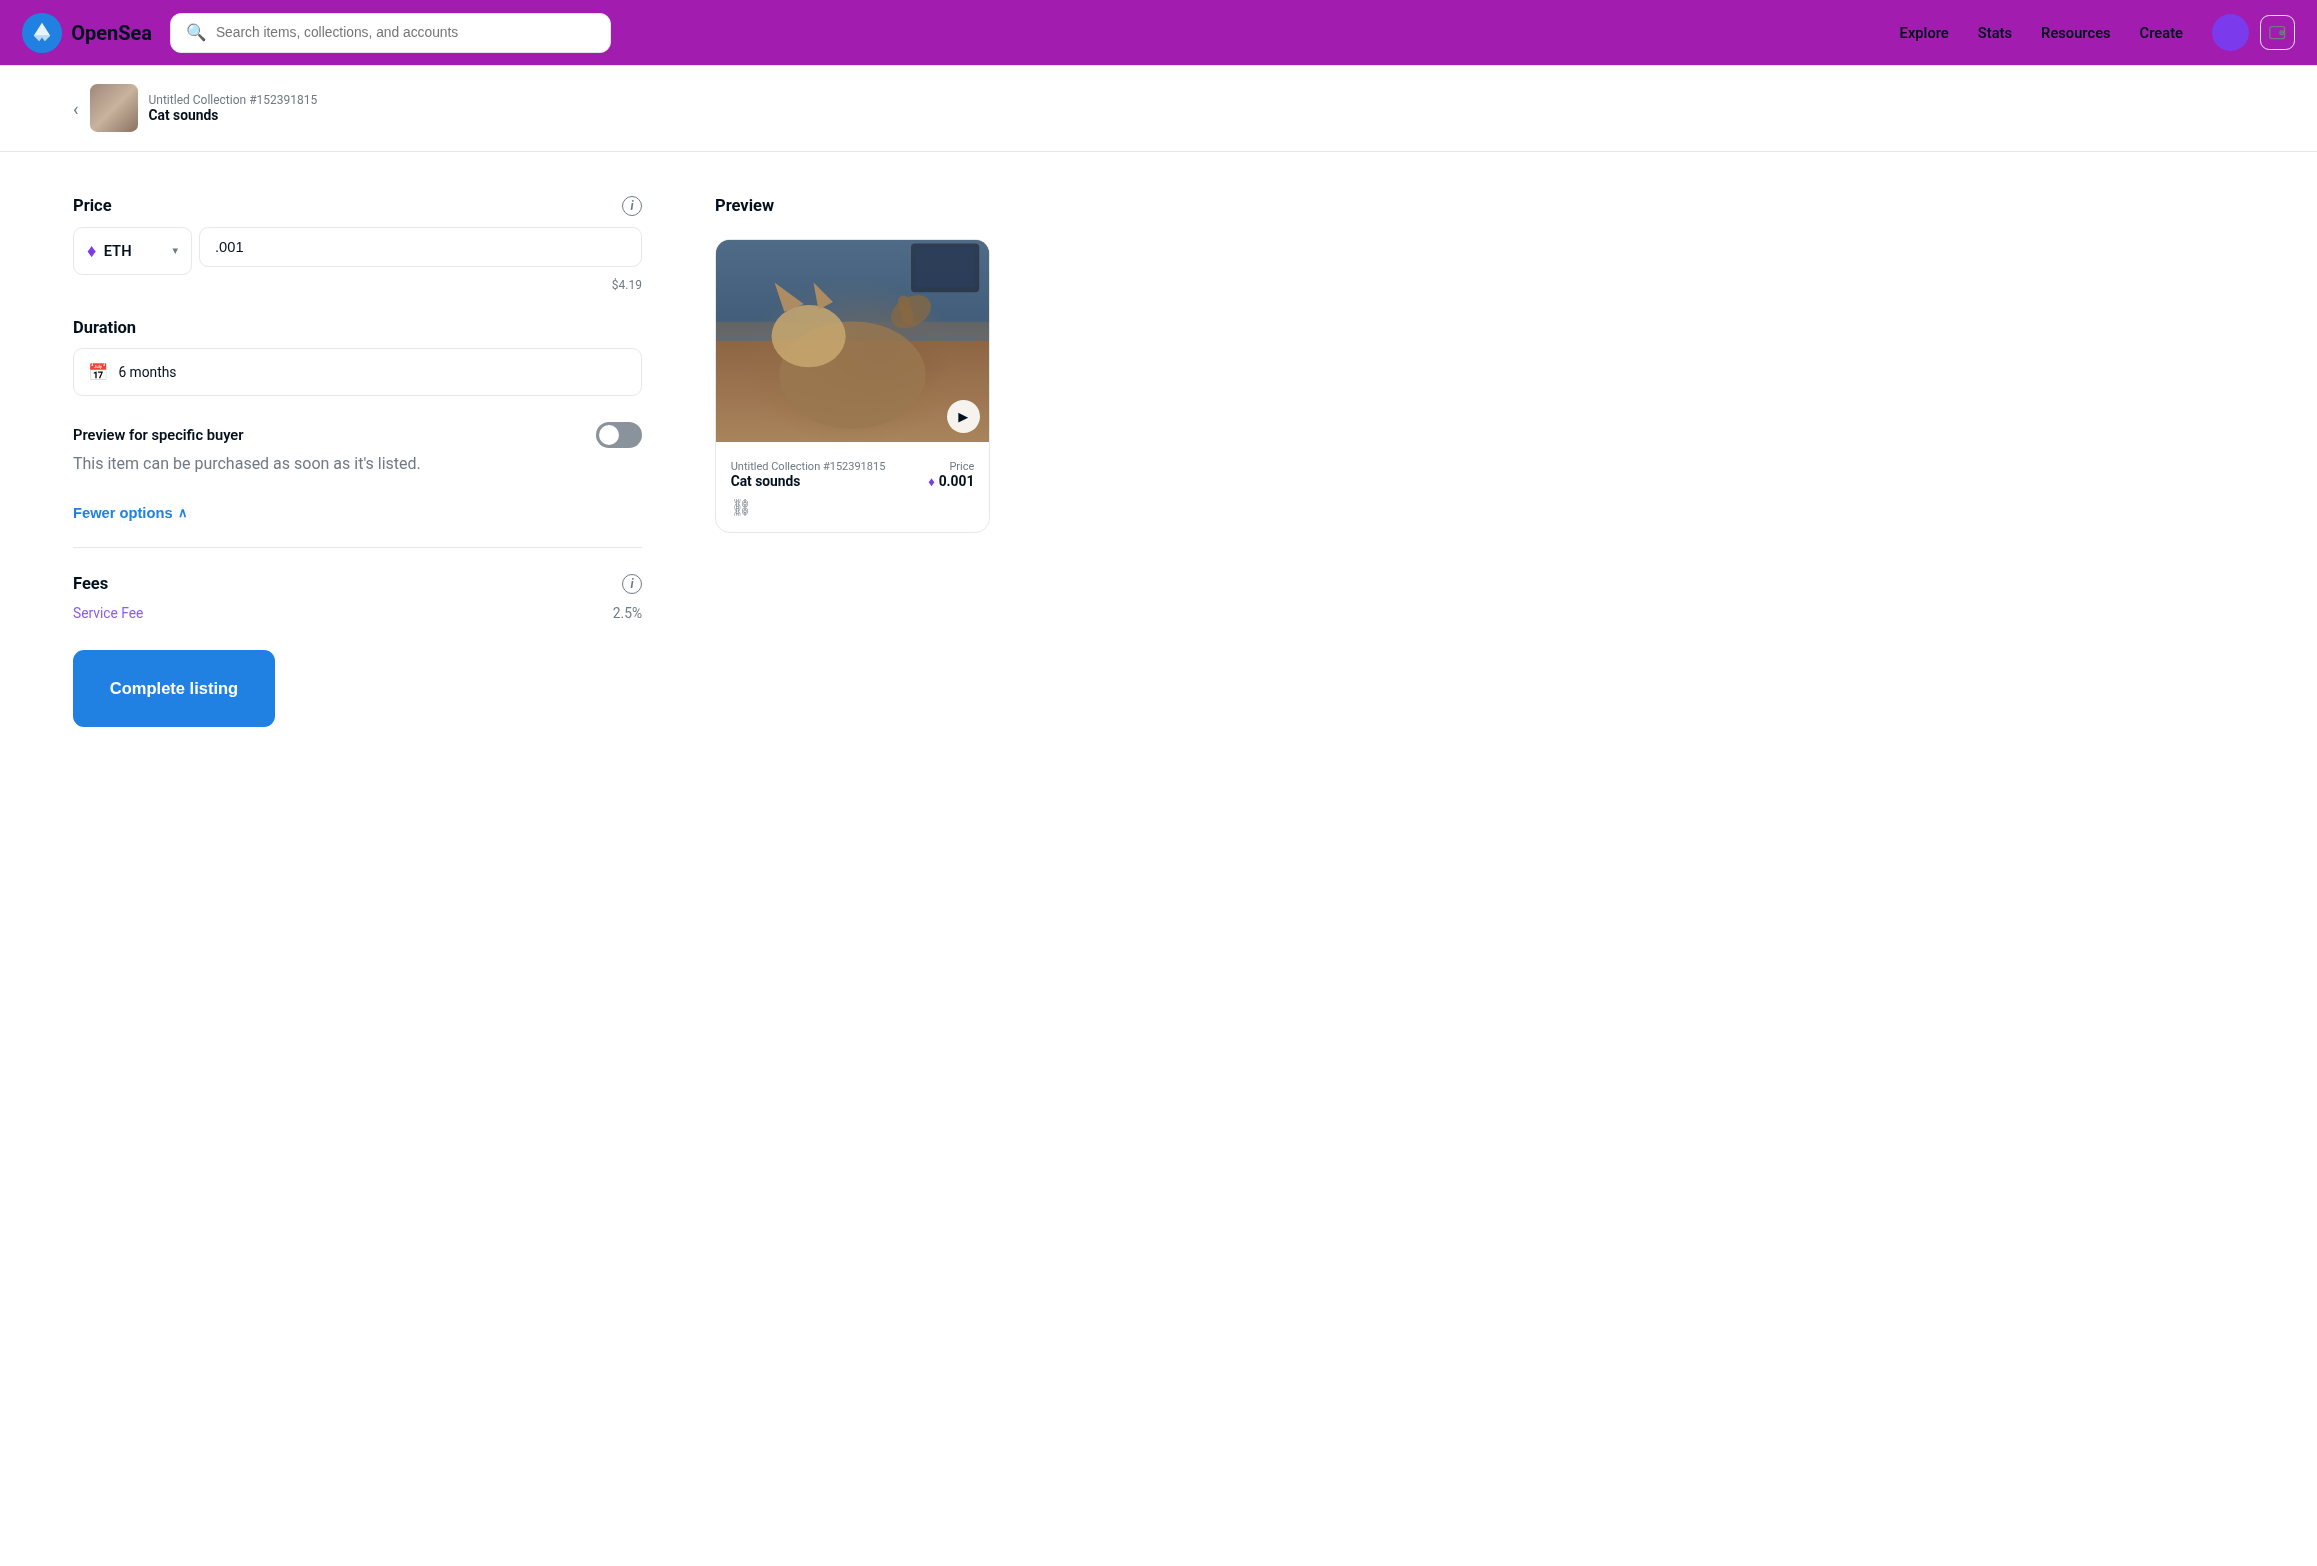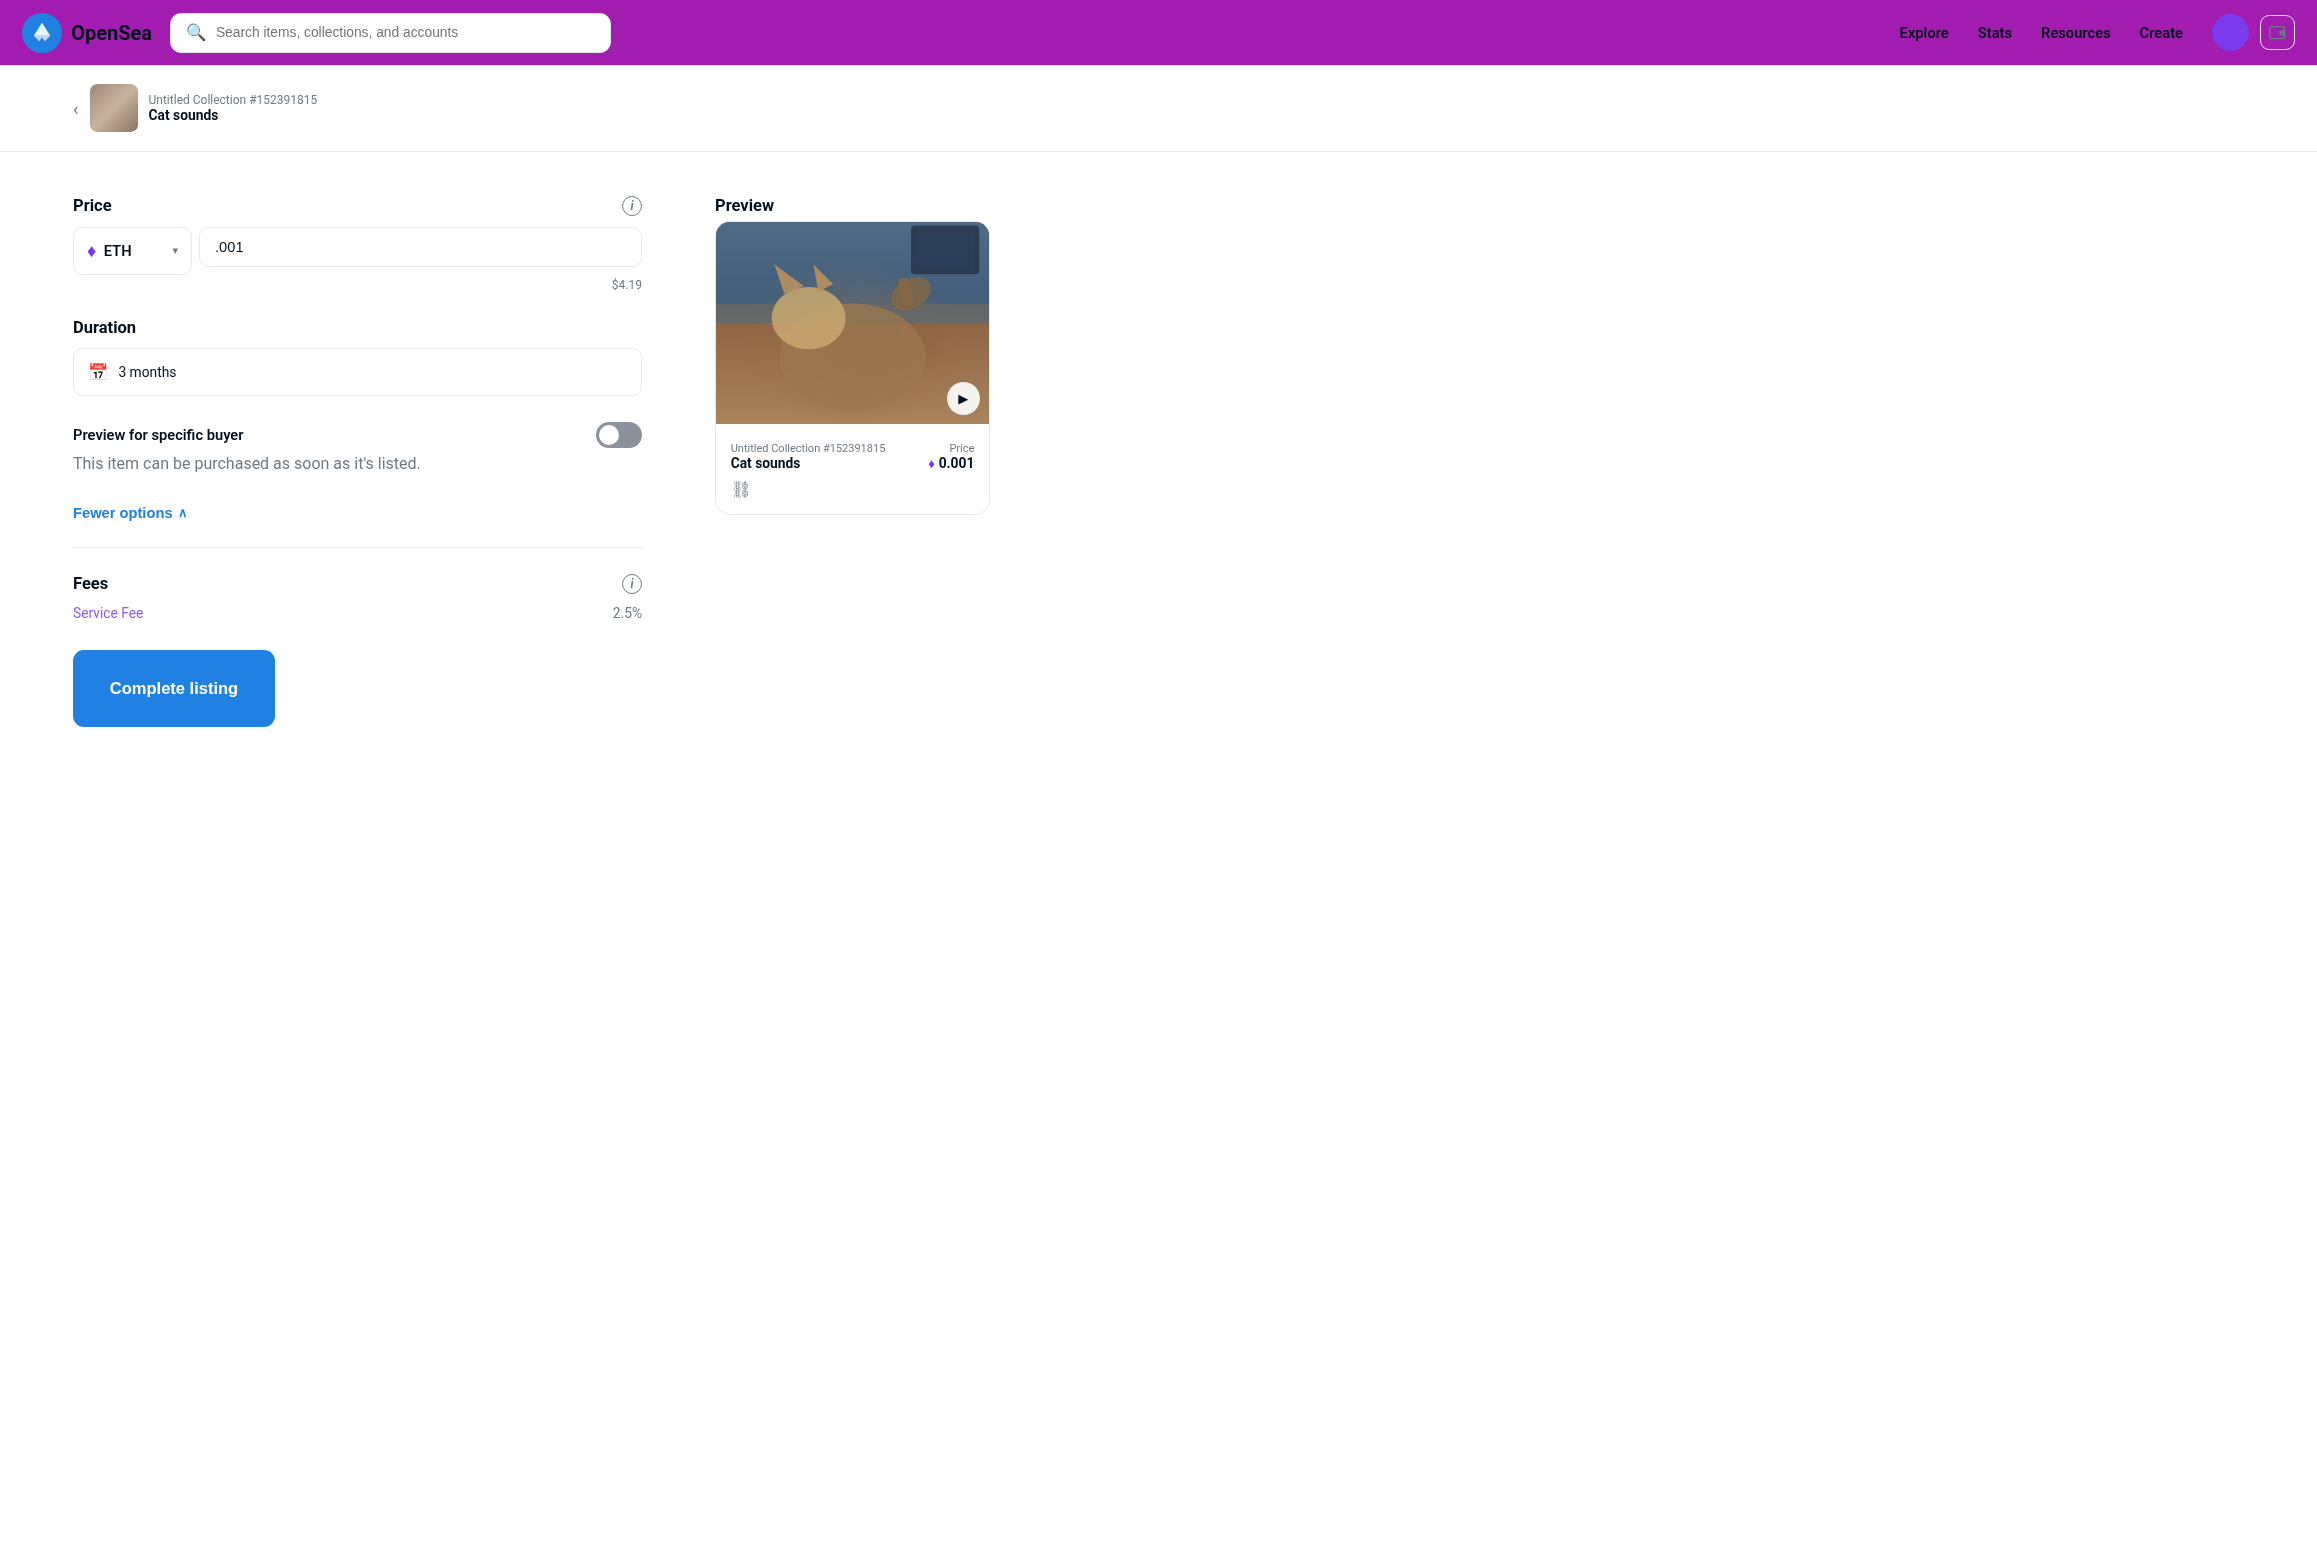"Preview" .preview-label { margin-bottom: 6px -> 24px }
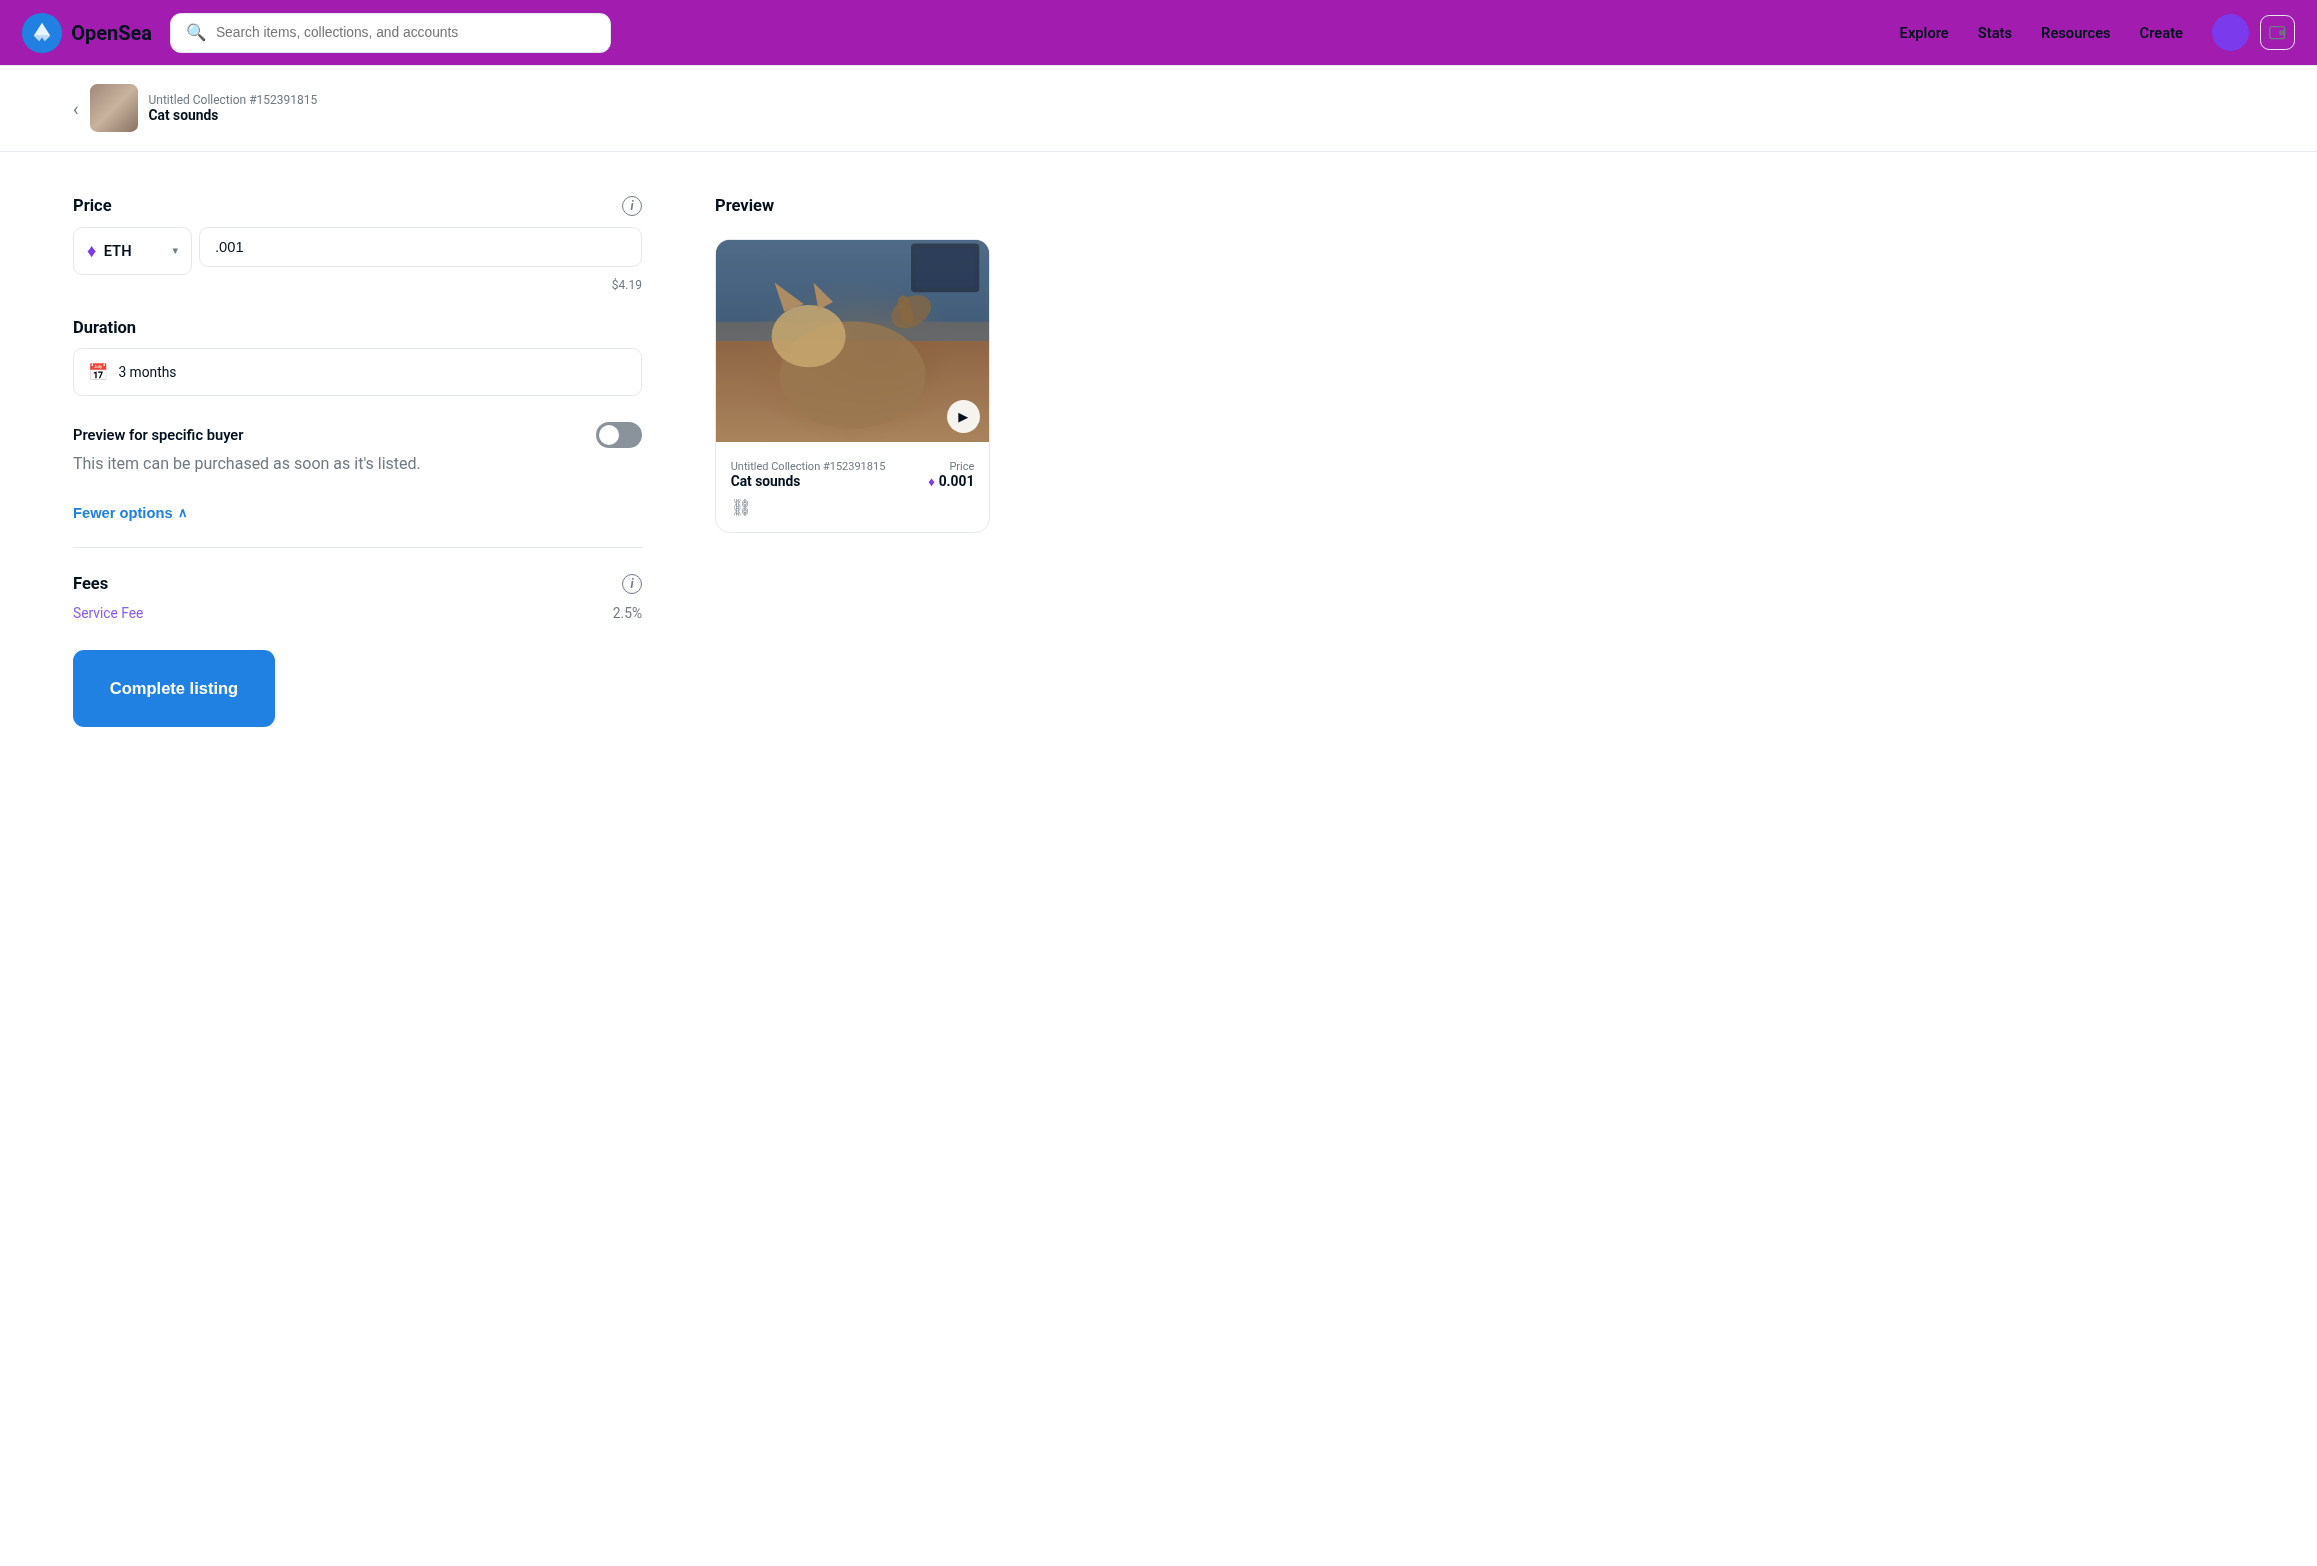"3 months" span.duration-value { text: 3 -> 6 }
